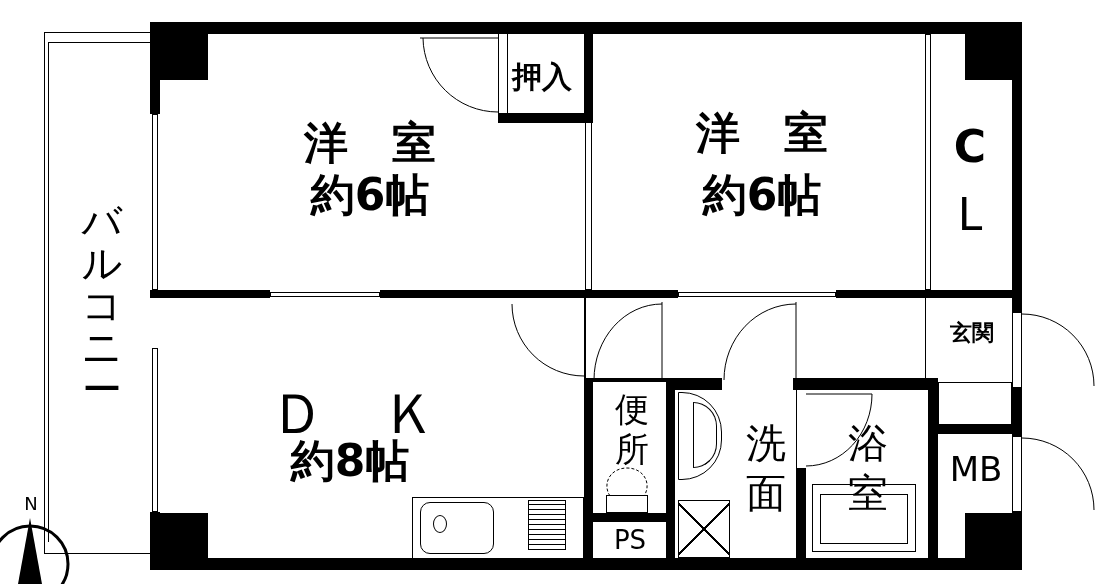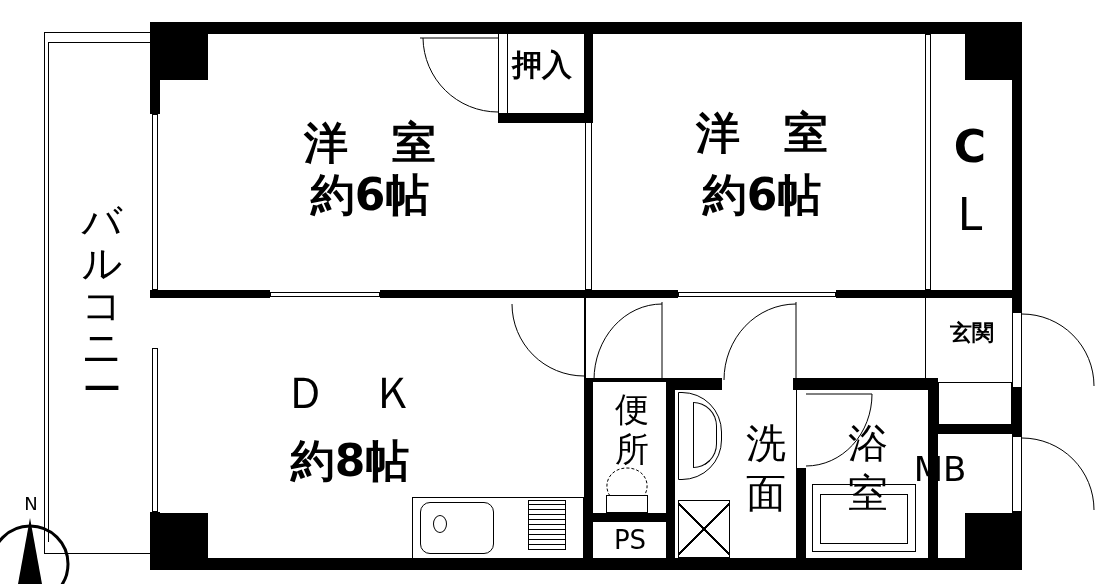"押入" div.label { top: 48px -> 60px }
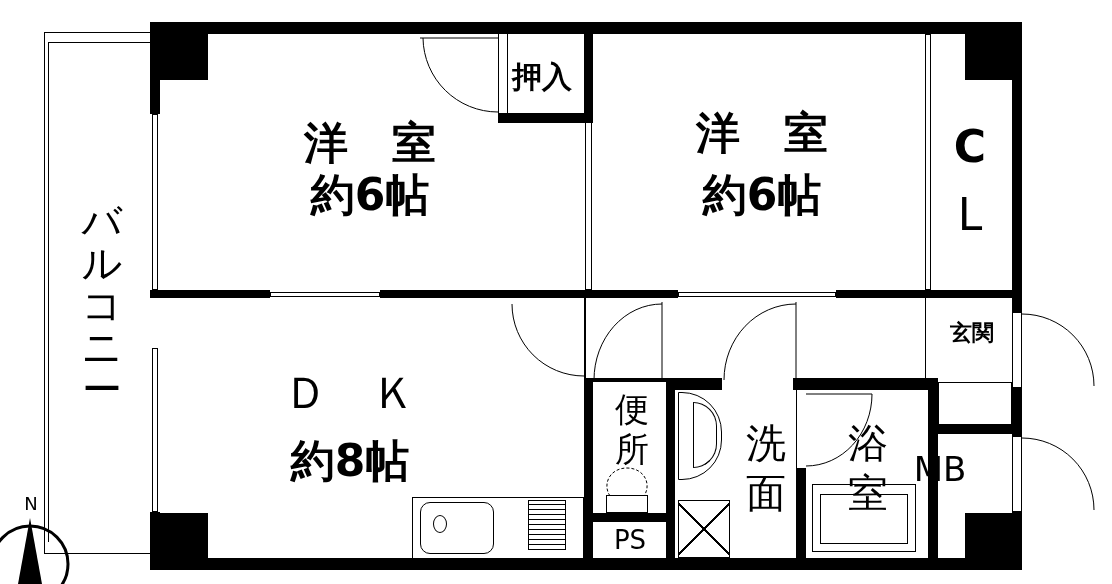"Ｄ Ｋ" div.label { font-family: none -> Liberation Mono, monospace; font-size: 44px -> 56px; top: 368px -> 386px }
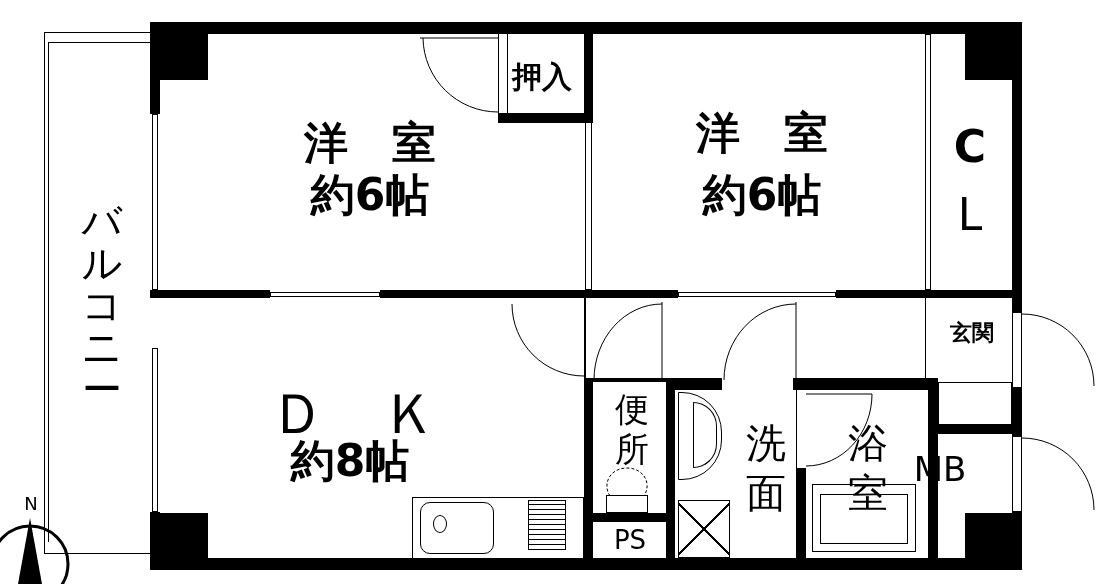"MB" div.label { left: 900px -> 936px }
